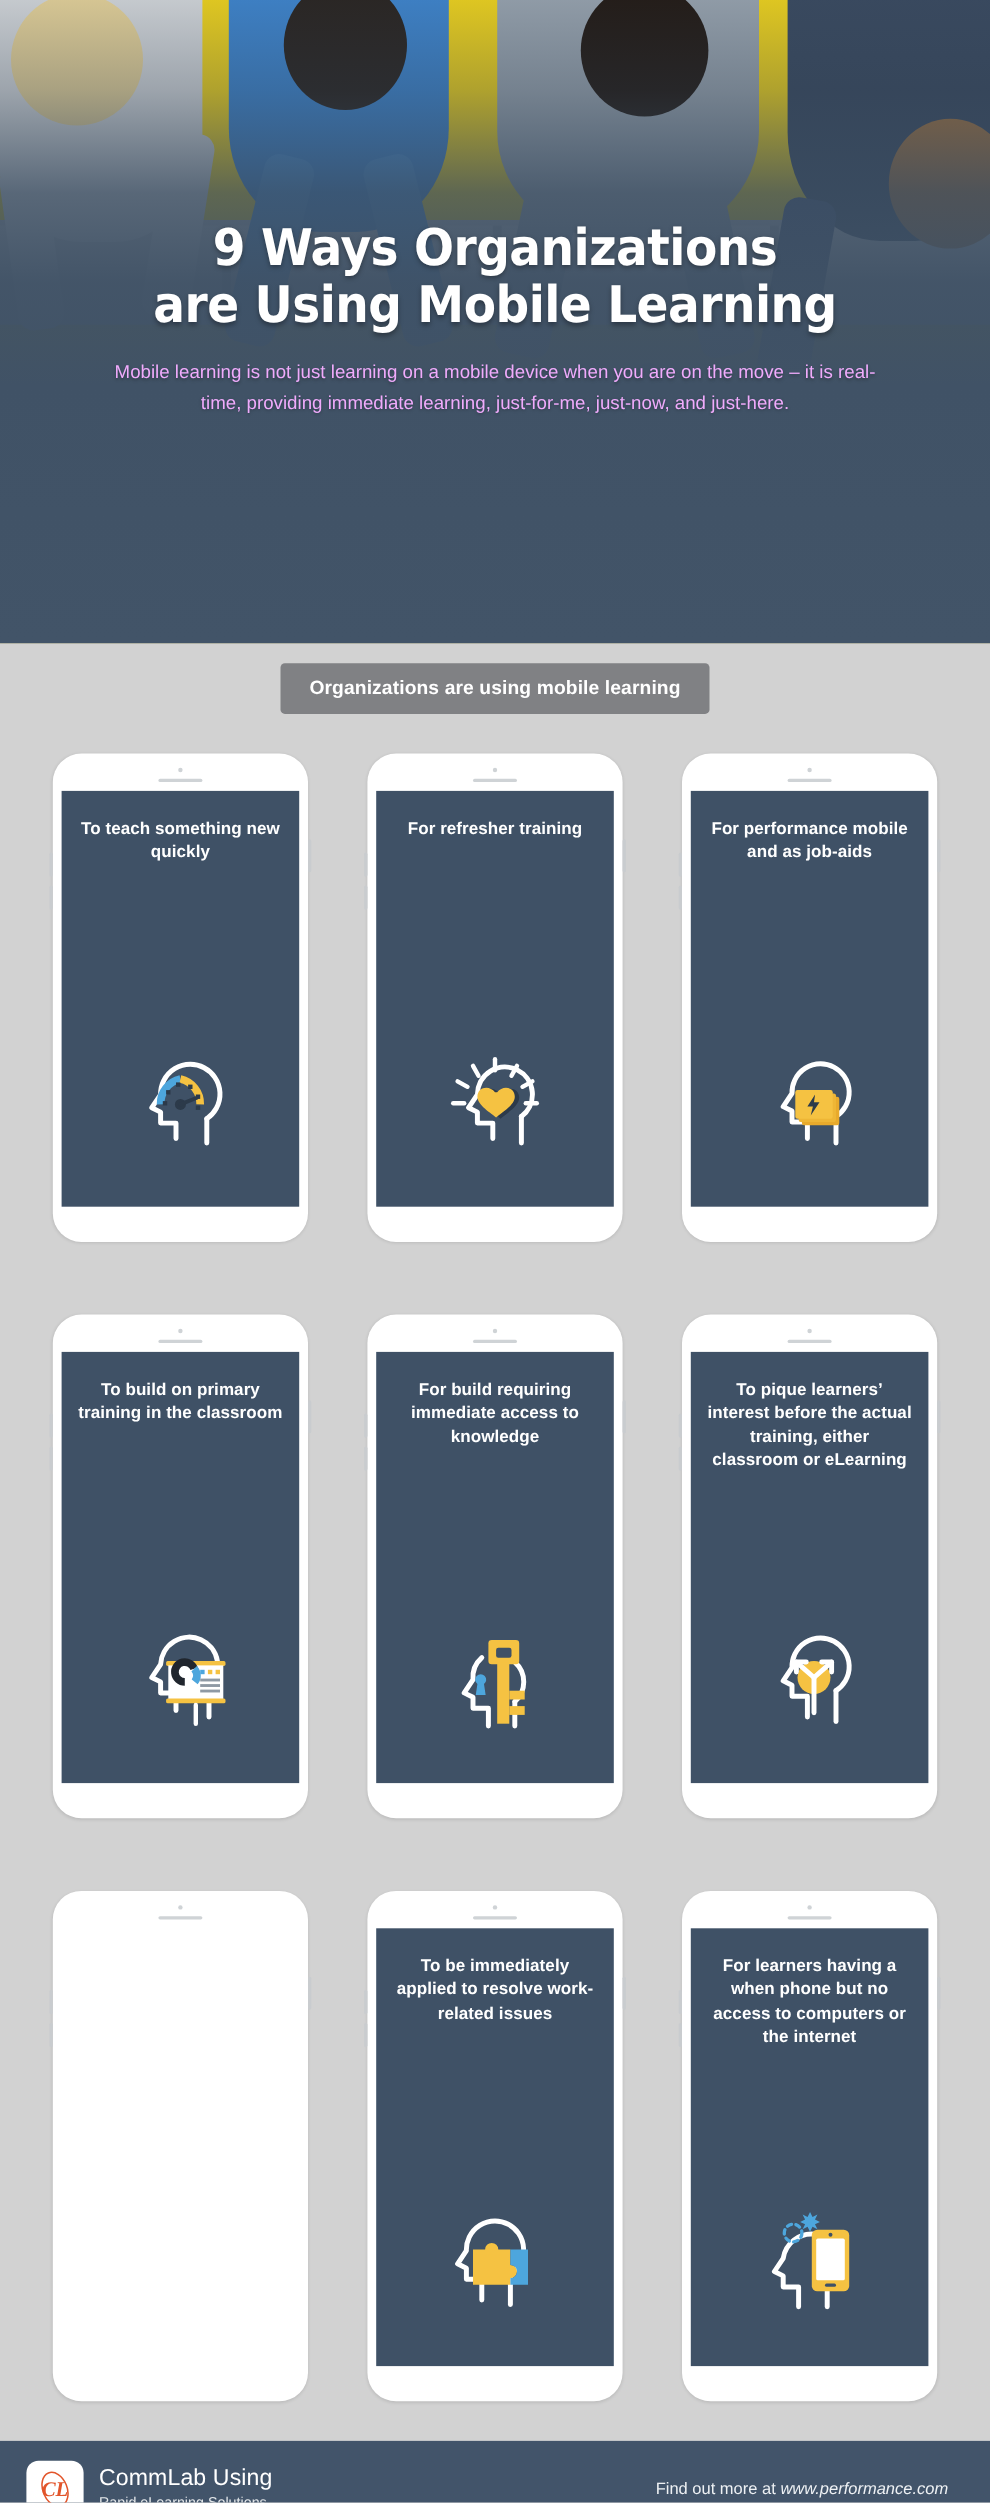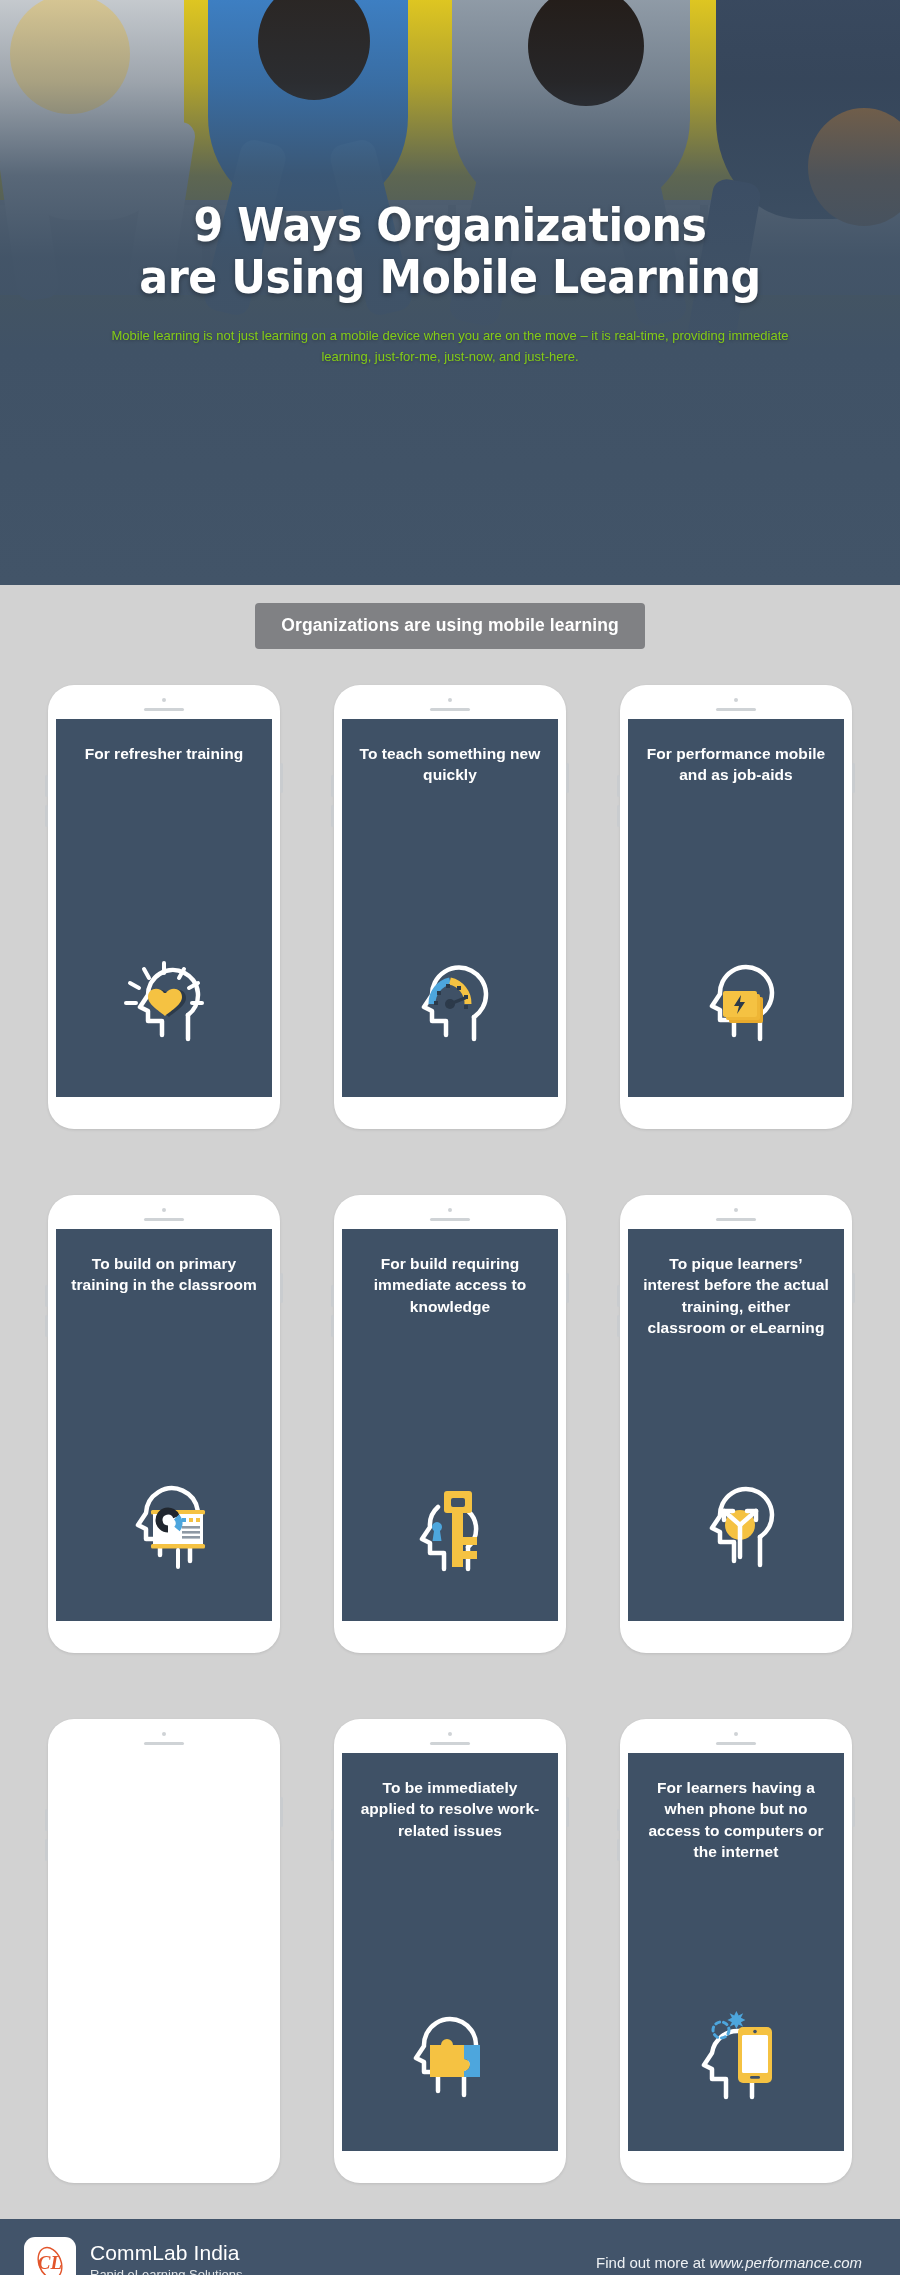"Mobile learning is not just" .hero-sub { color: #84cc16 -> #f0abfc; font-size: 13px -> 17px }
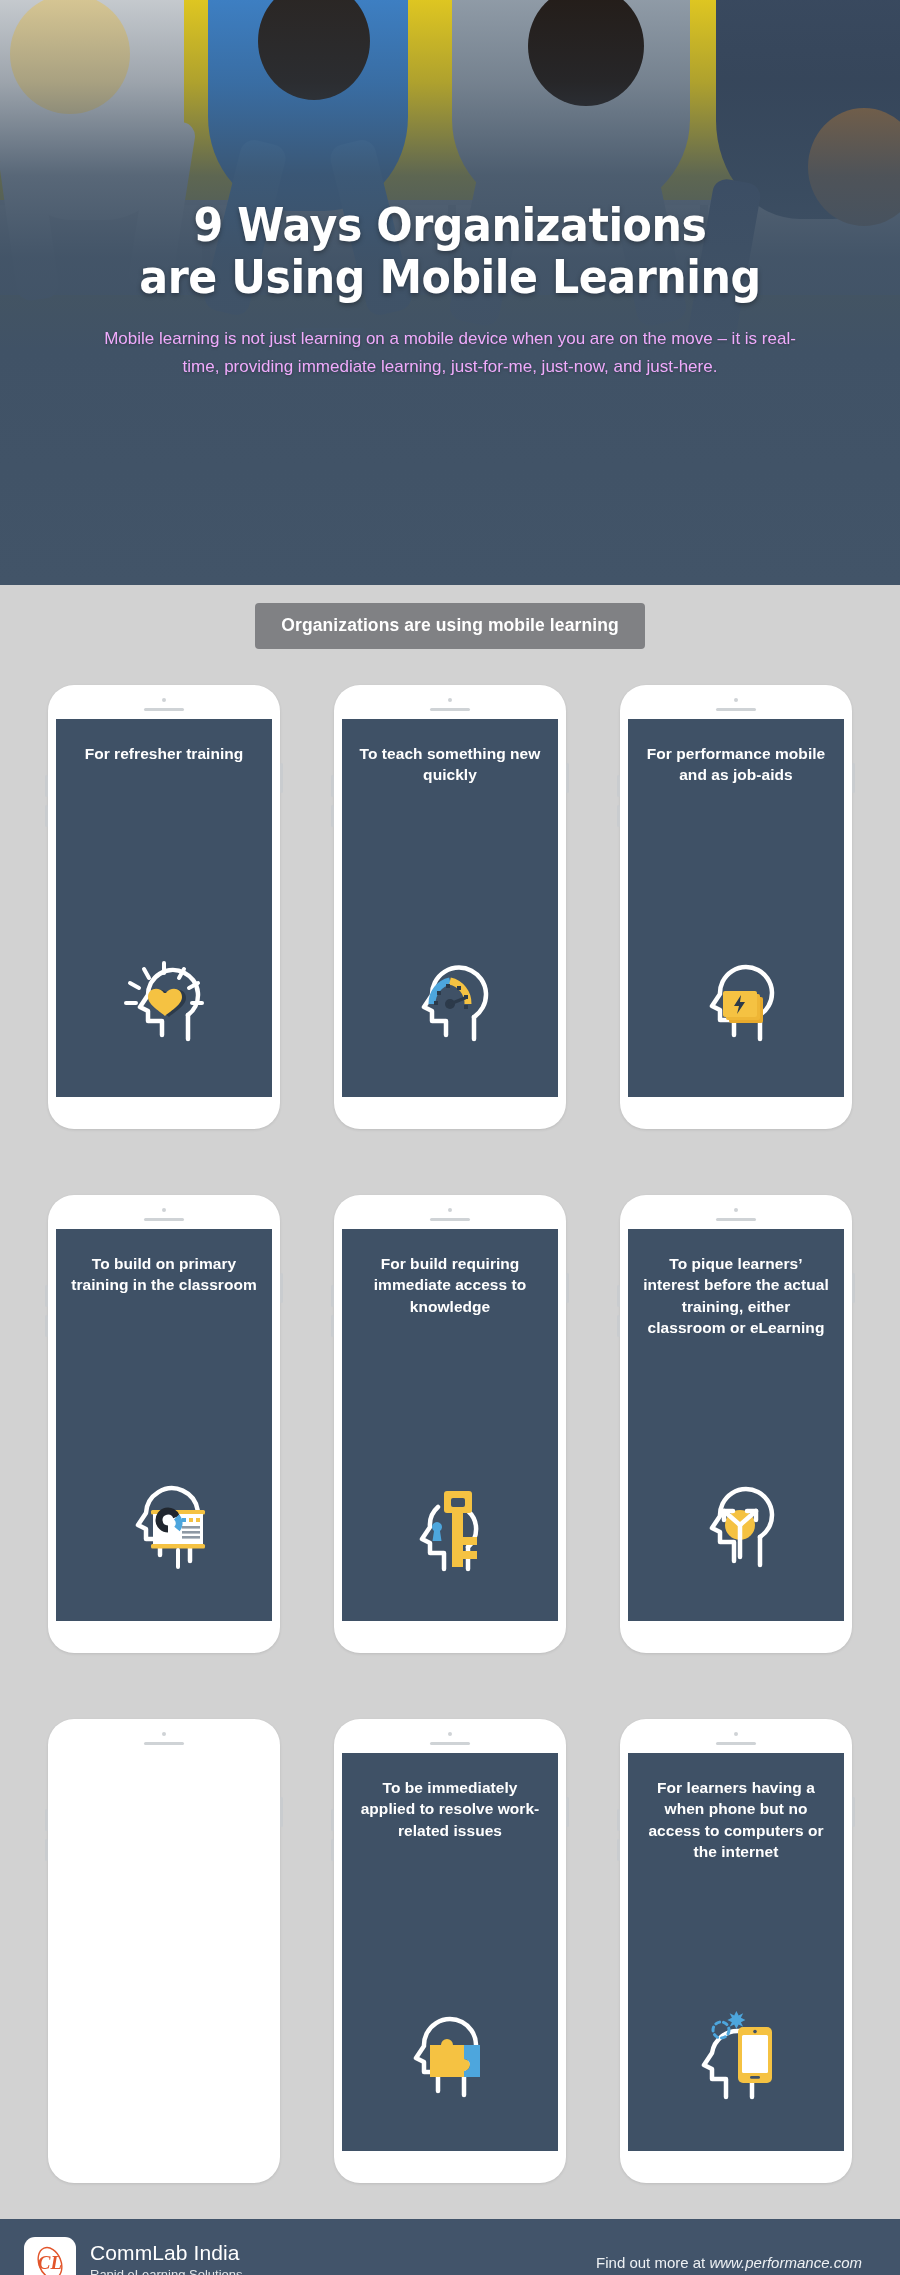"For refresher training" div.phone { order: before "To teach something new quickly" -> after "To teach something new quickly" }
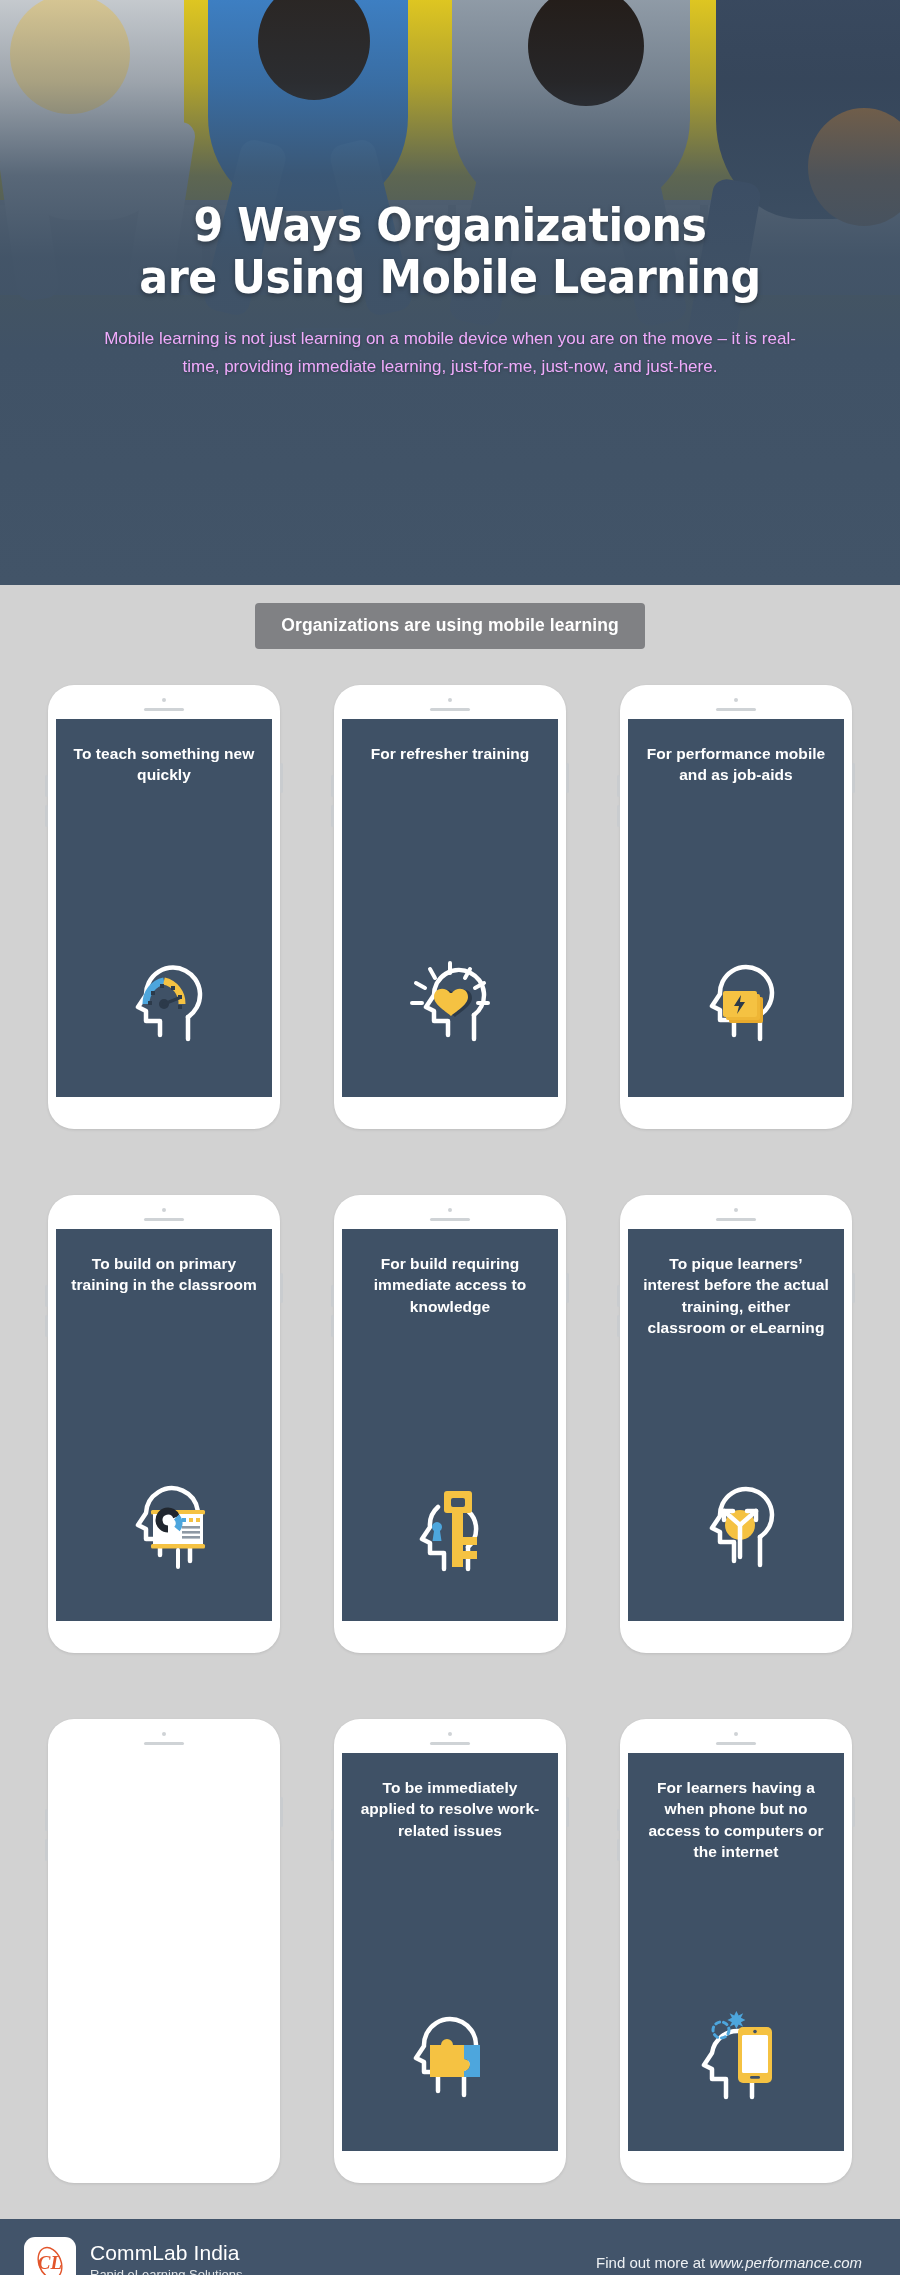"CommLab India" div.brand-name { text: India -> Using }
